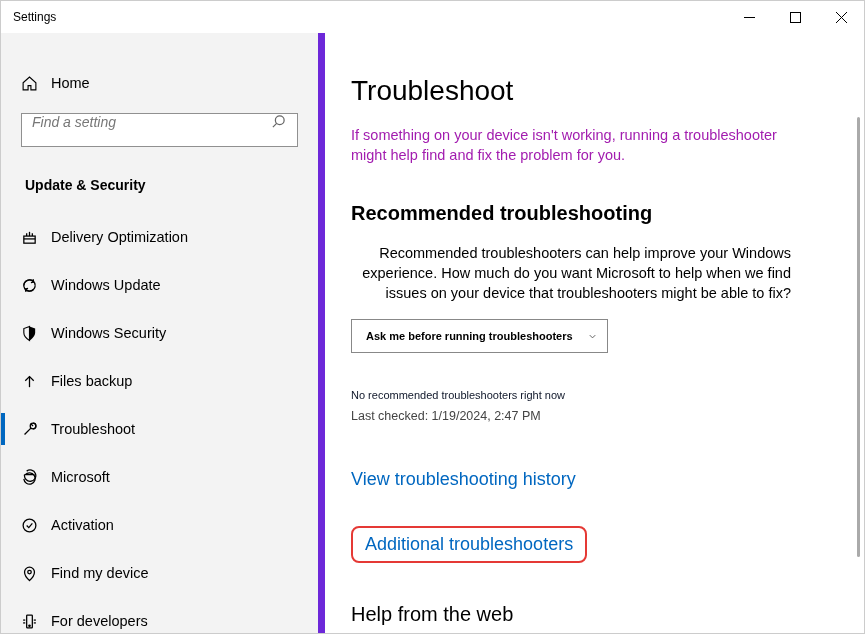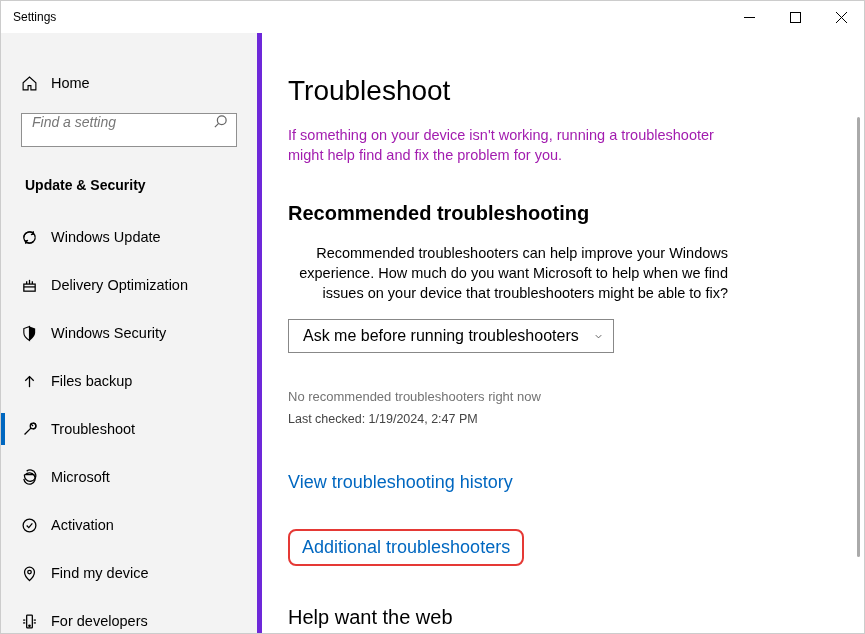"Home" .sidebar { border-right: 5px solid #6d28d9 -> 7px solid #6d28d9; width: 261px -> 324px }
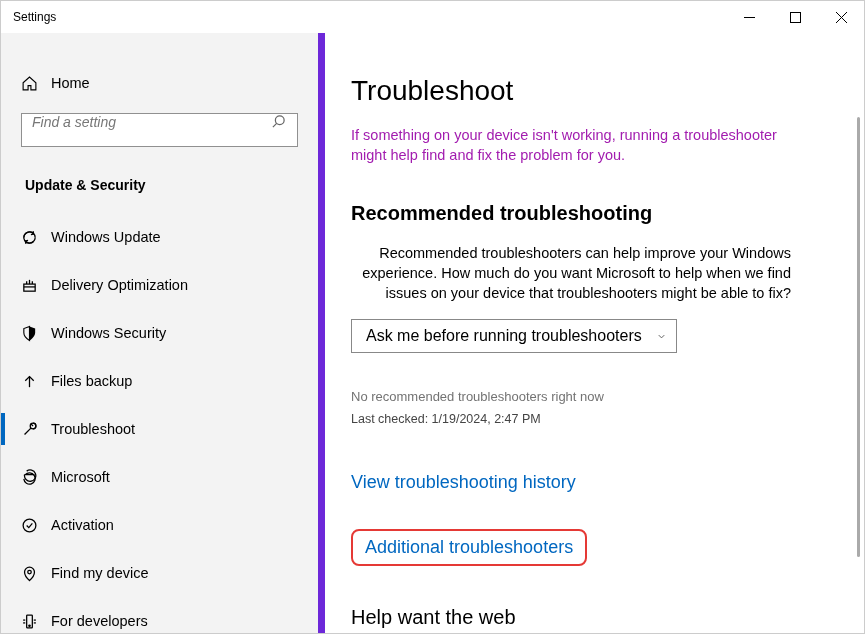"Windows Update" div.nav-item { order: before "Delivery Optimization" -> after "Delivery Optimization" }
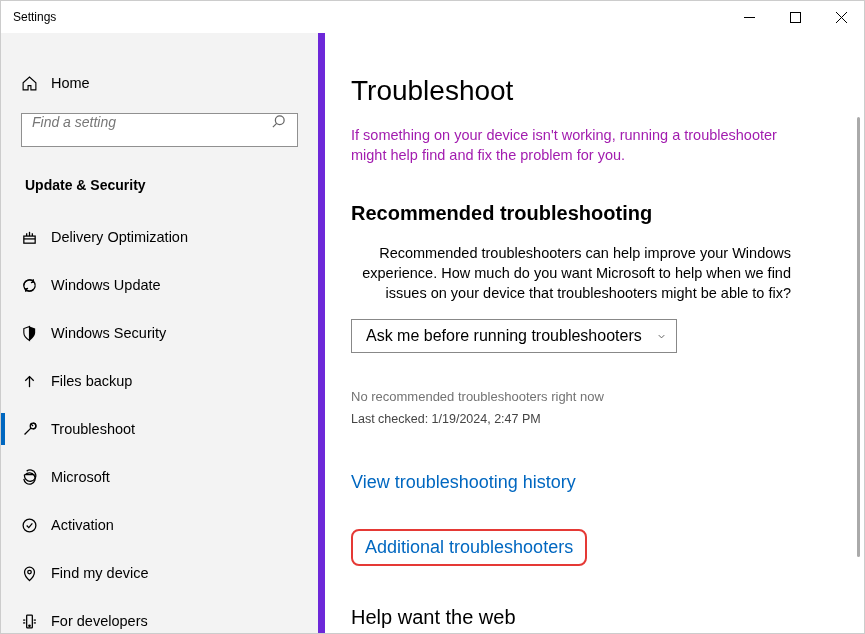"Ask me before running troubleshooters" .dropdown-label { font-size: 16px -> 11px; font-weight: none -> bold }
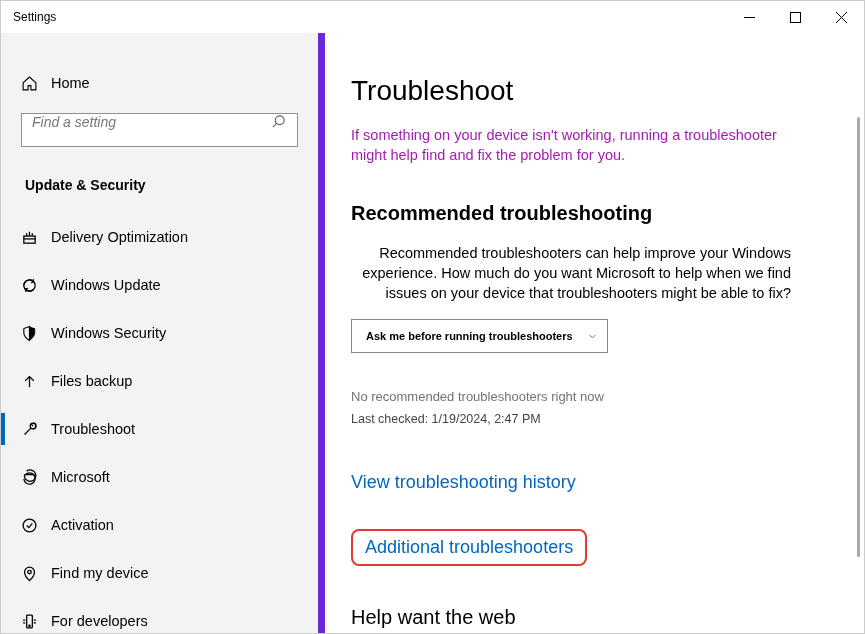"No recommended troubleshooters right now" .status-text { color: #737373 -> #0f172a; font-size: 13px -> 11px }
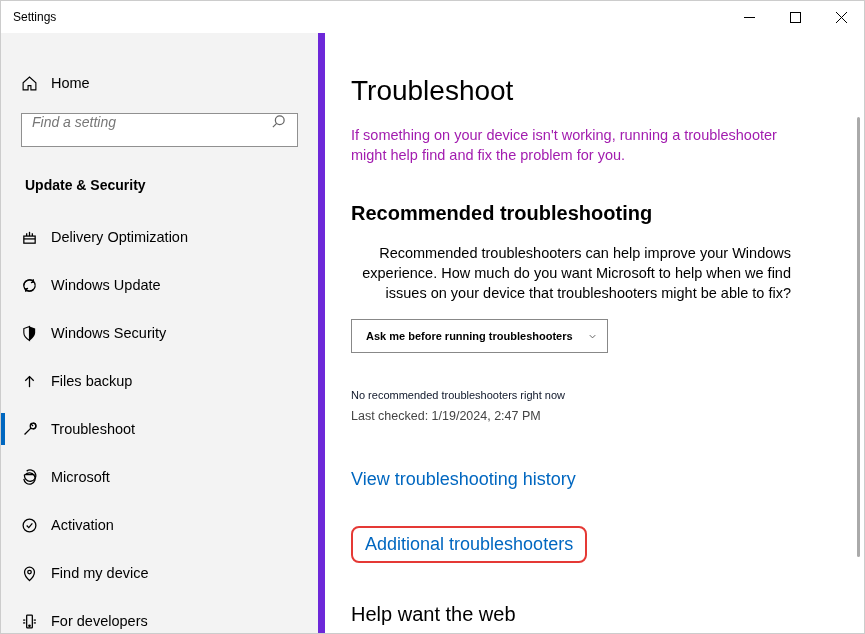"Help want the web" h2.help-title { text: want -> from }
